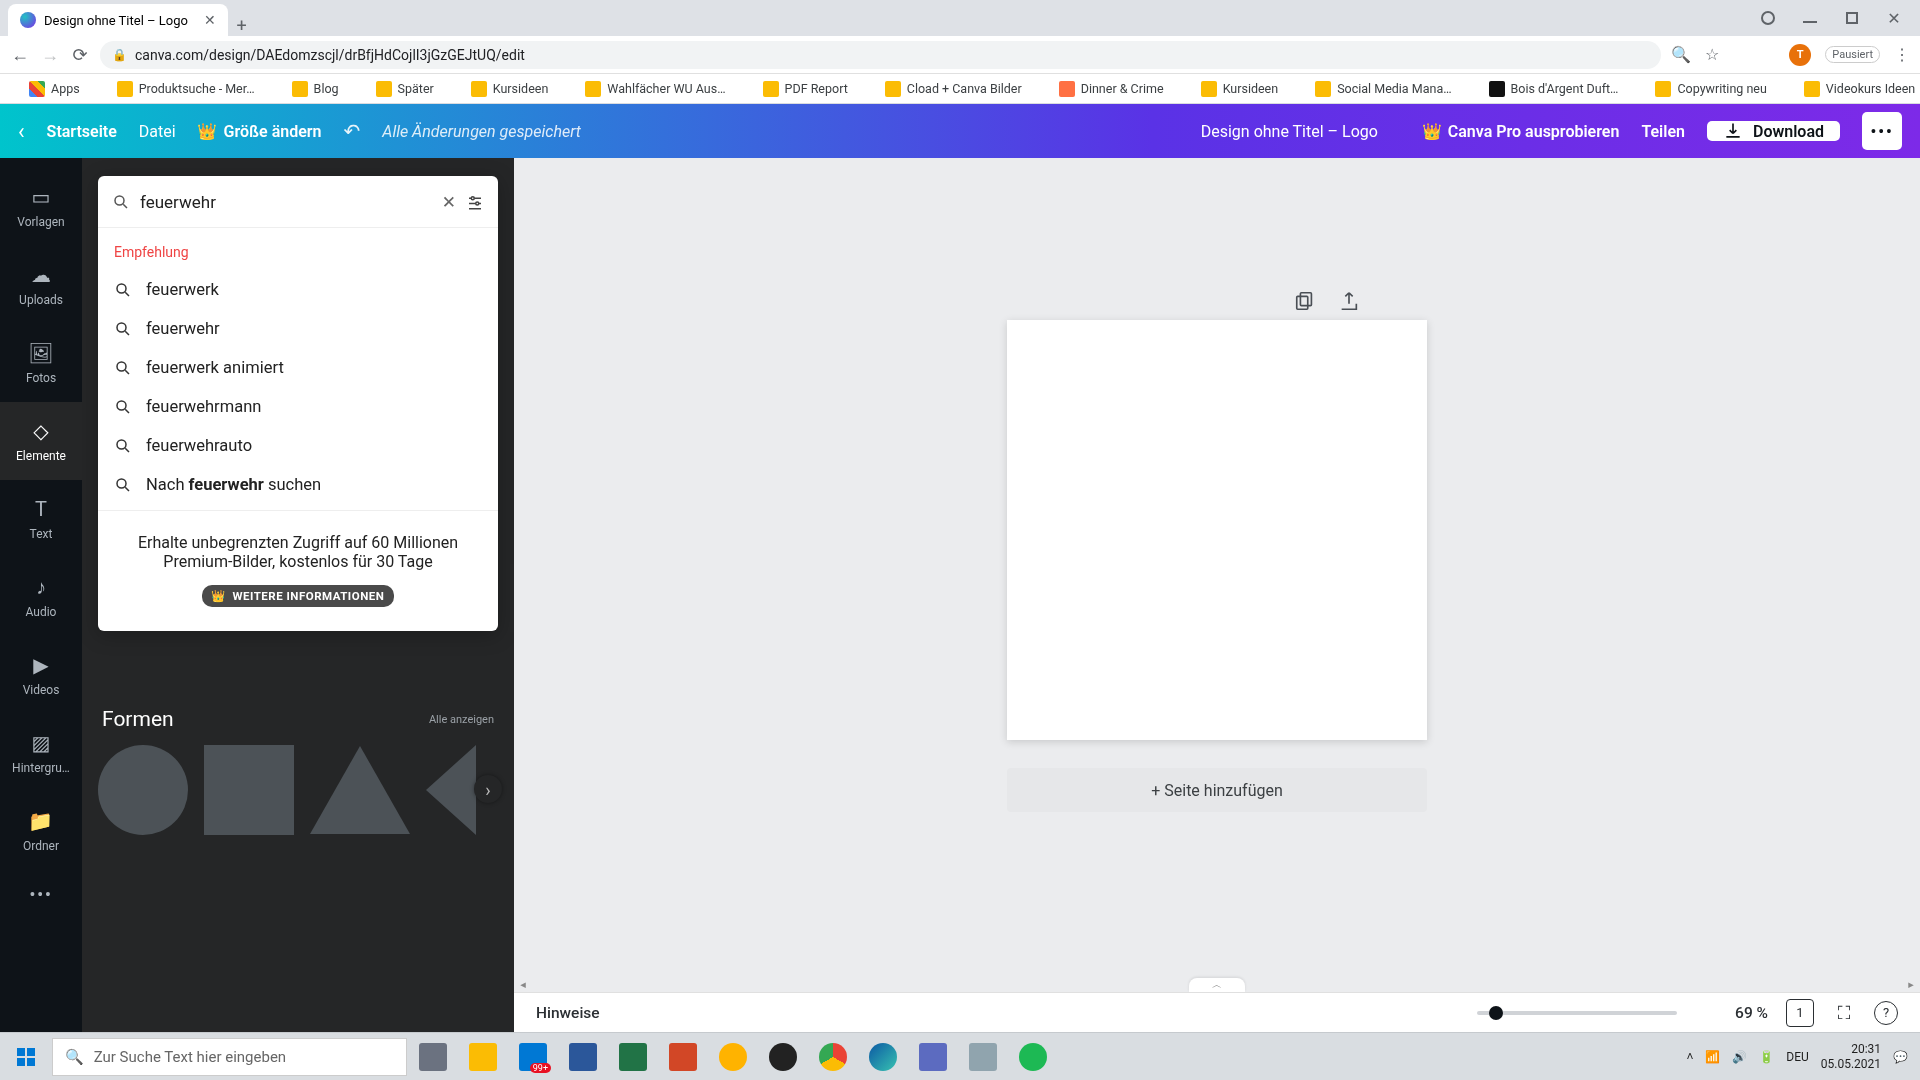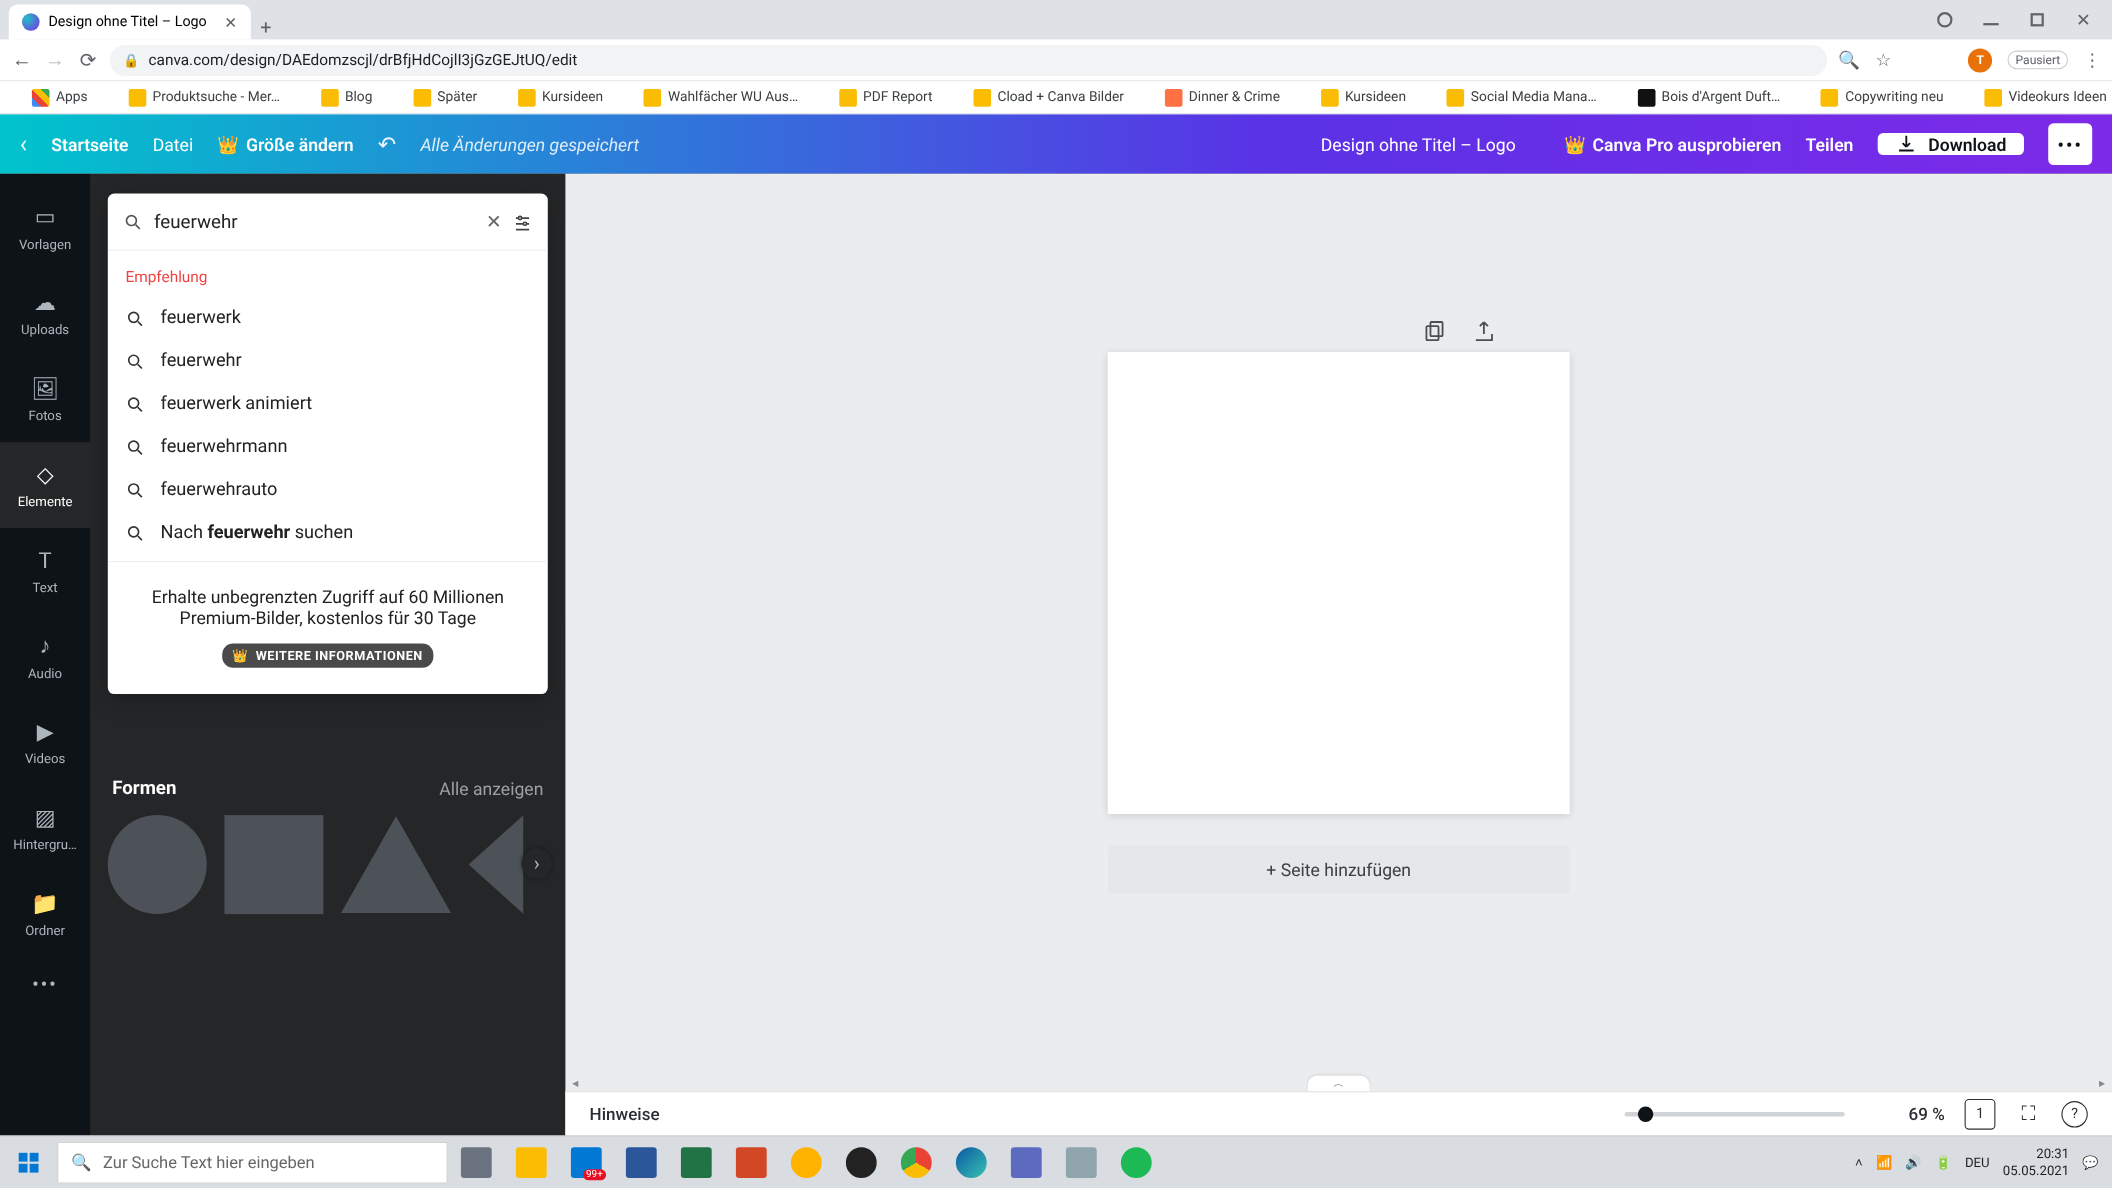"Formen" span { font-size: 17px -> 21px; font-weight: 700 -> 400 }
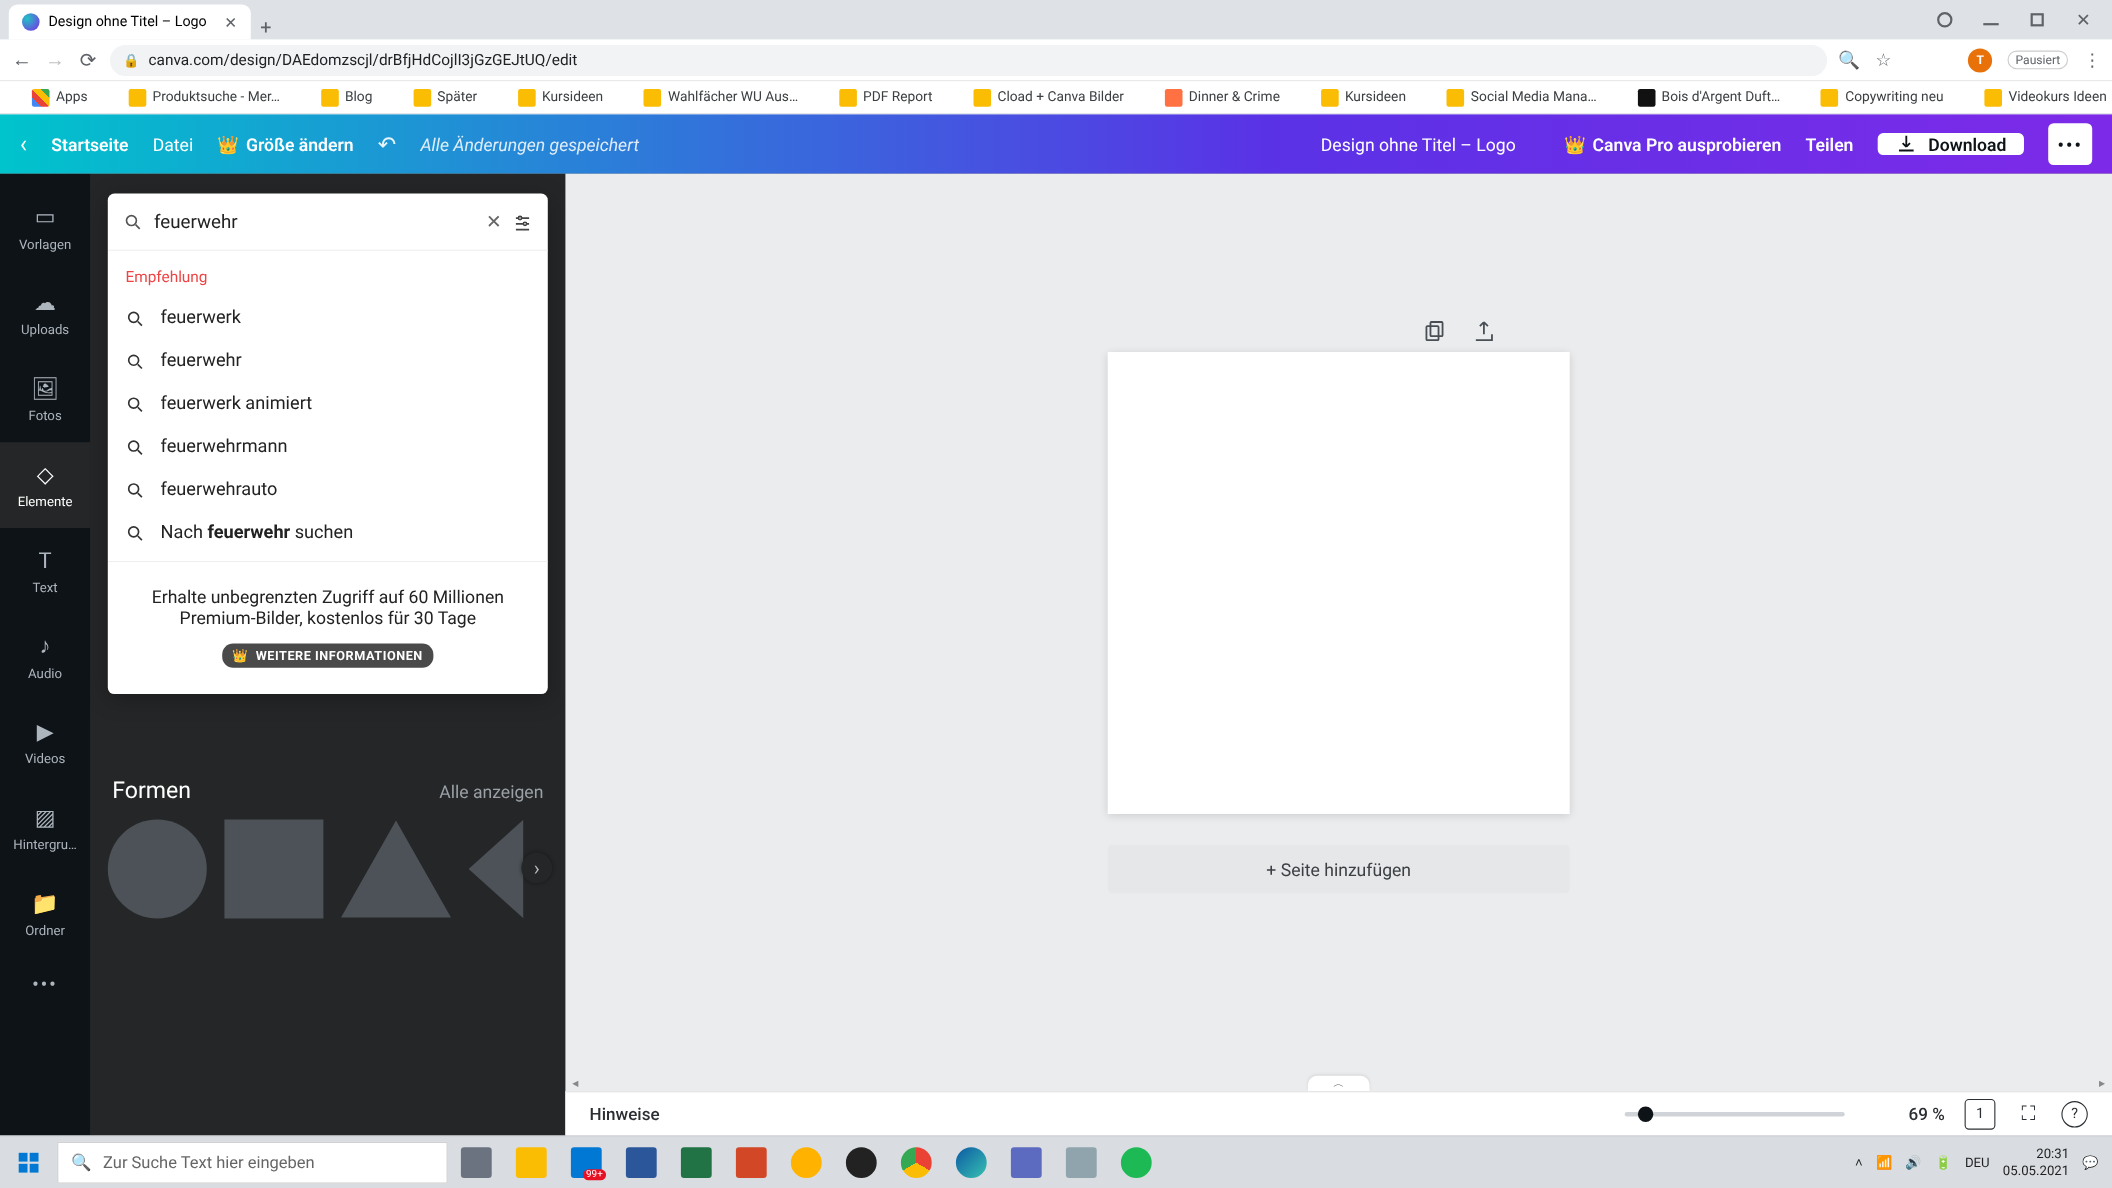"Alle anzeigen" .shapes-head .all { font-size: 16px -> 11px }
